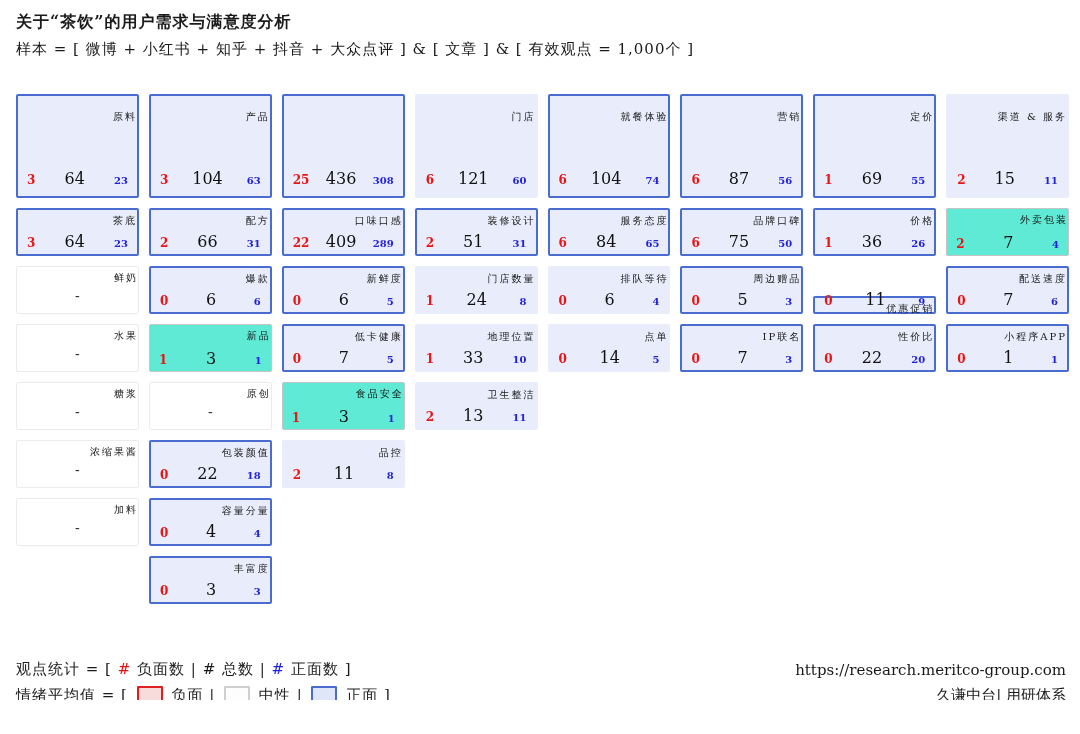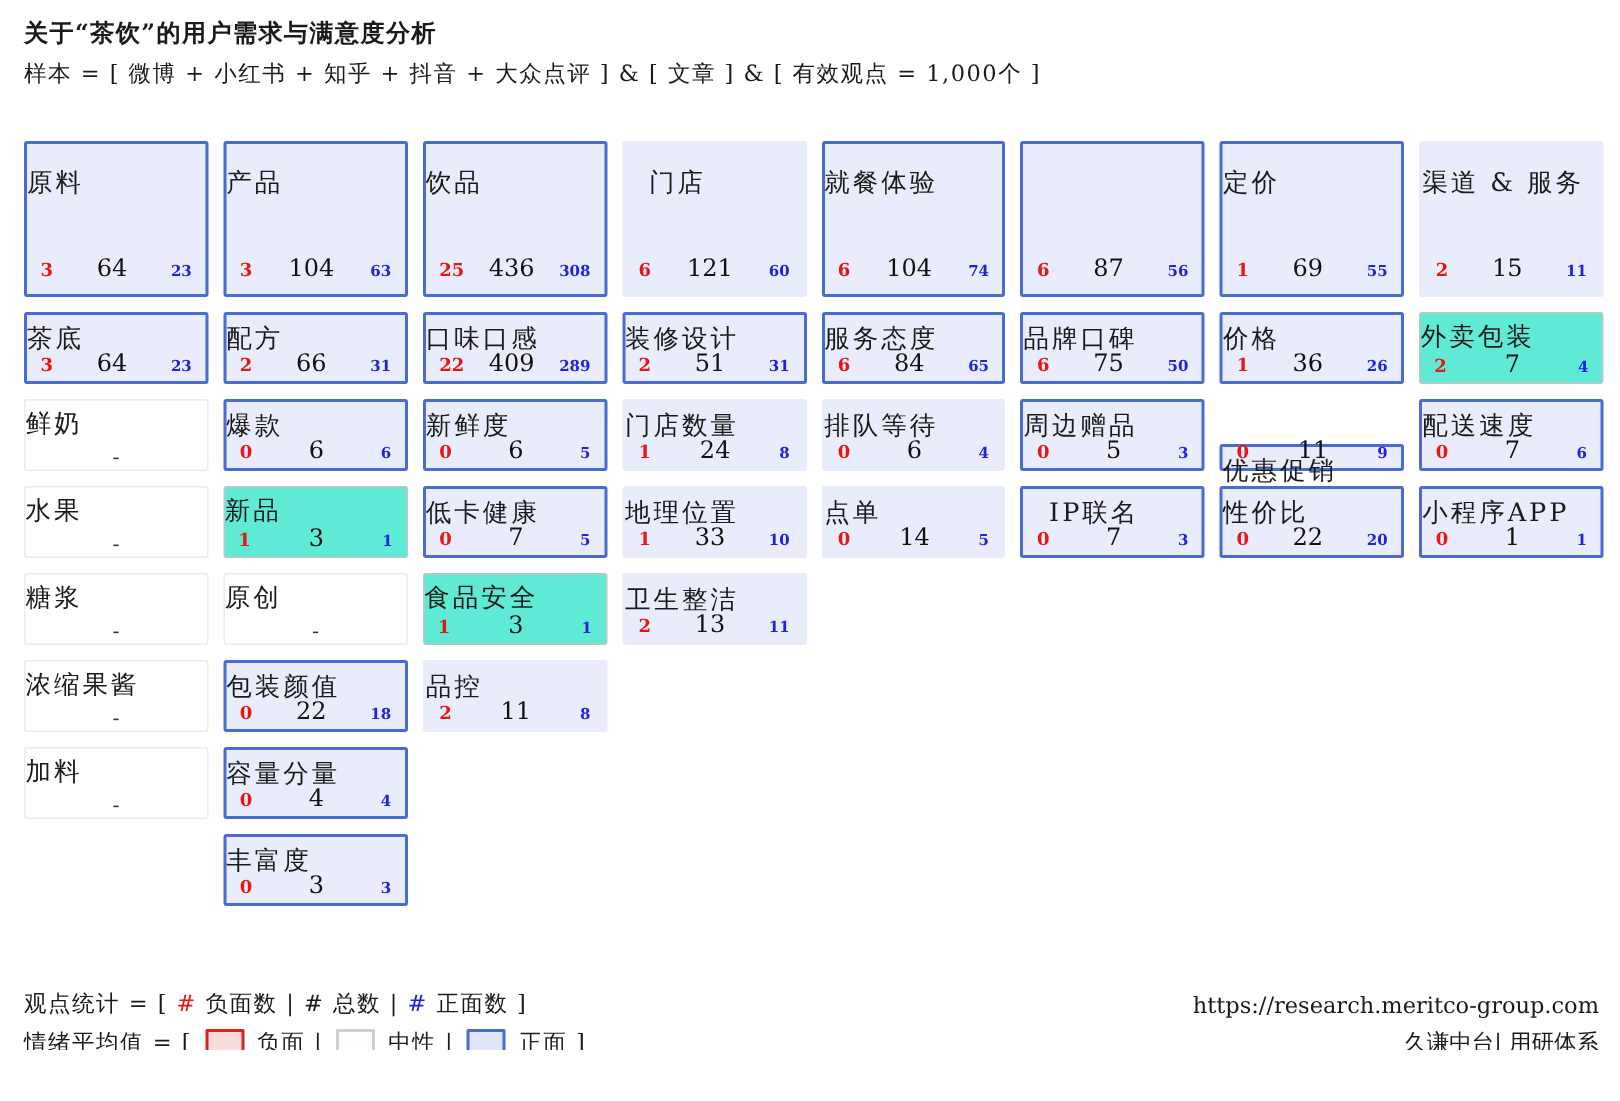"原料" .card .label { font-size: 17px -> 10px; text-align: left -> right }
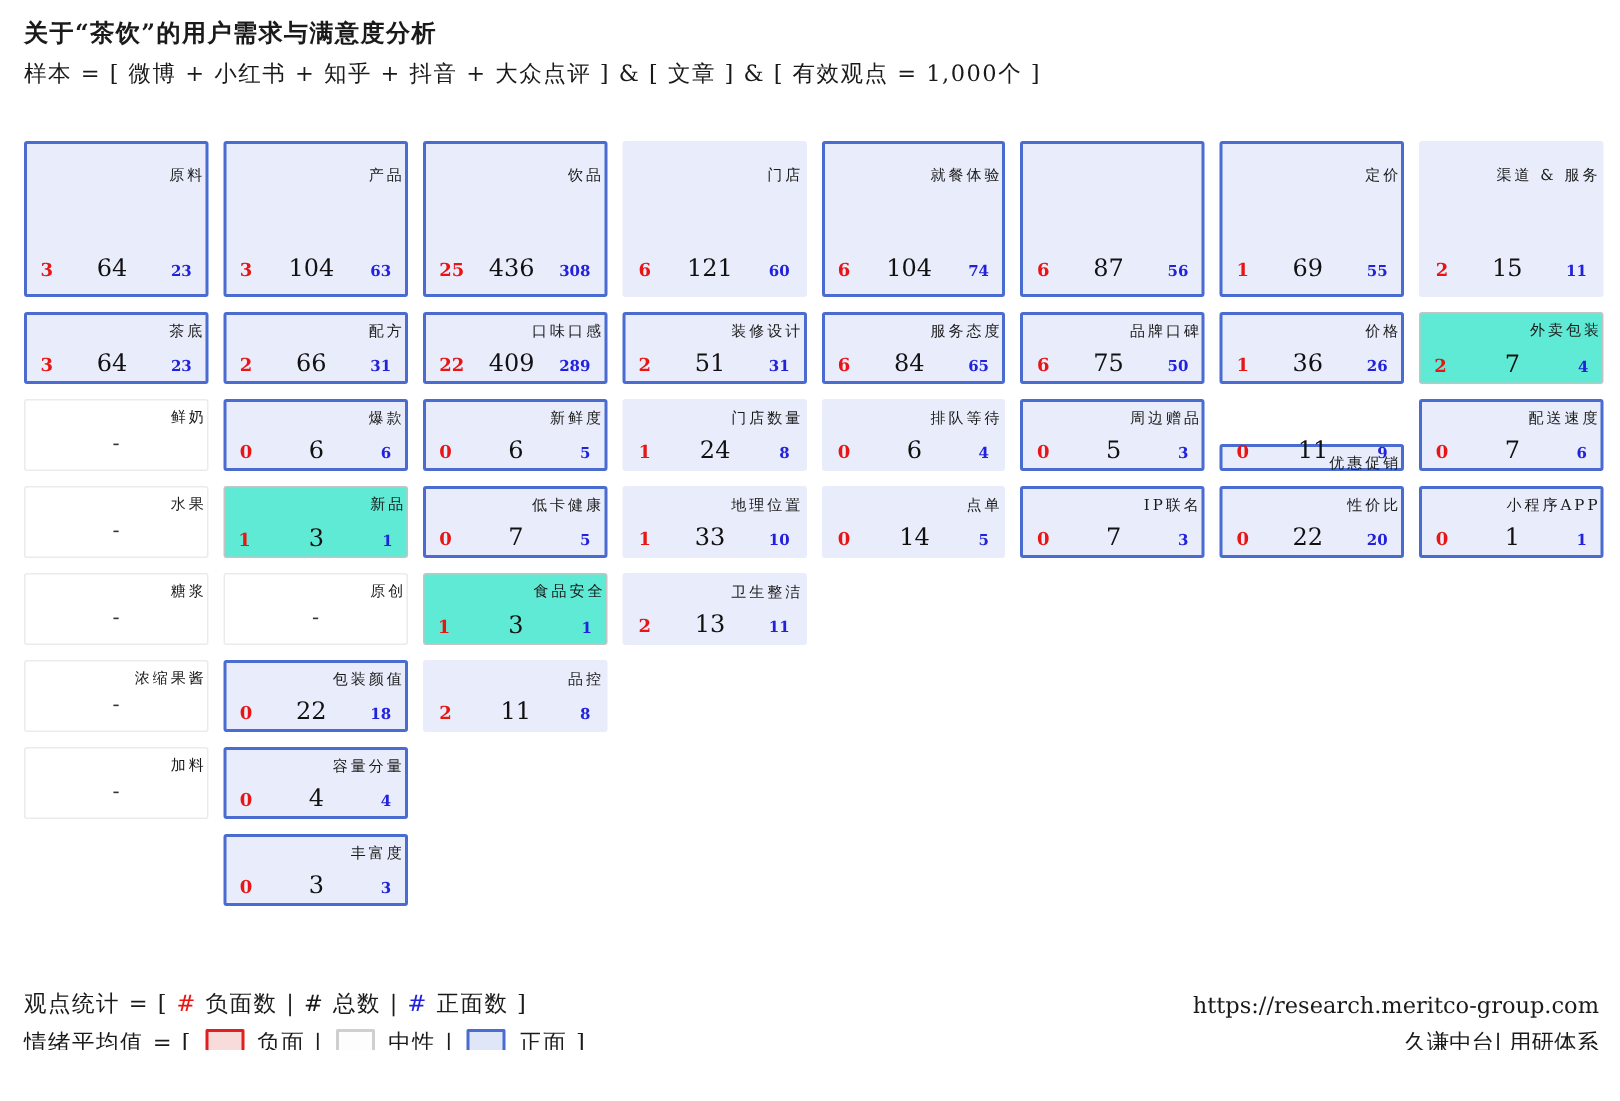"饮品" div.label { html: <div>饮品</div> -> none }
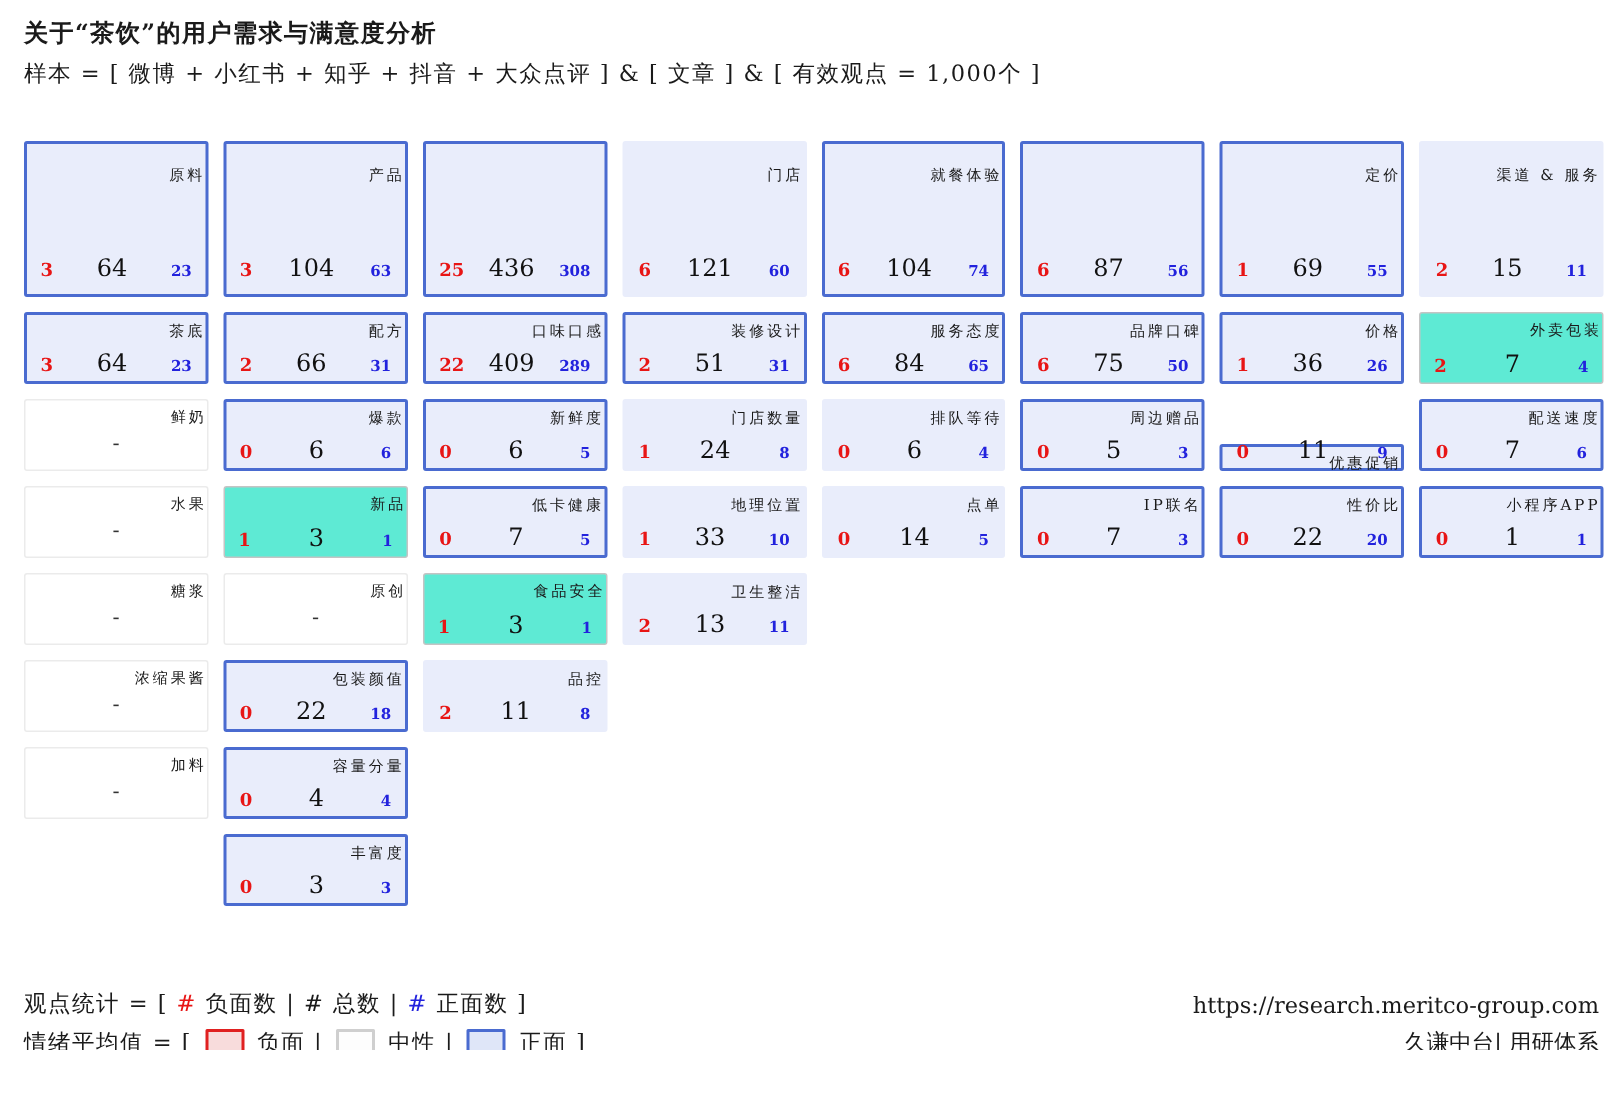"营销" div.label { html: none -> <div>营销</div> }
